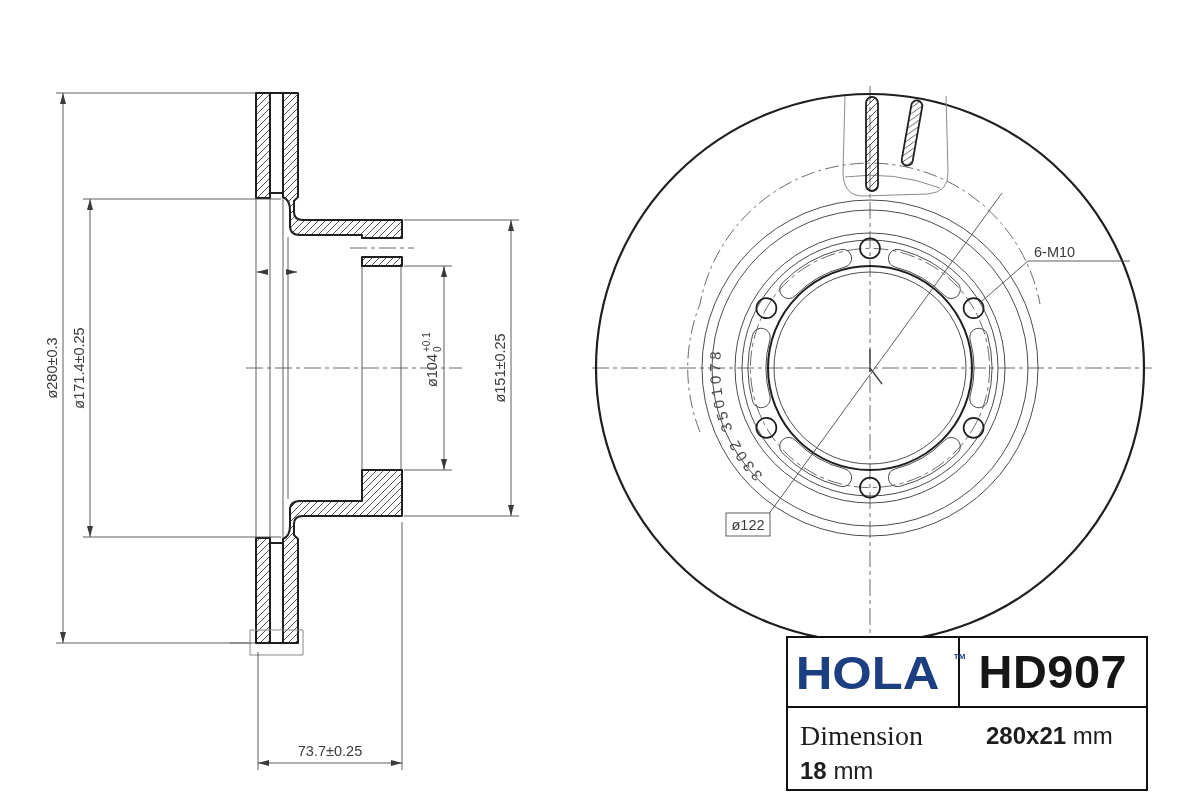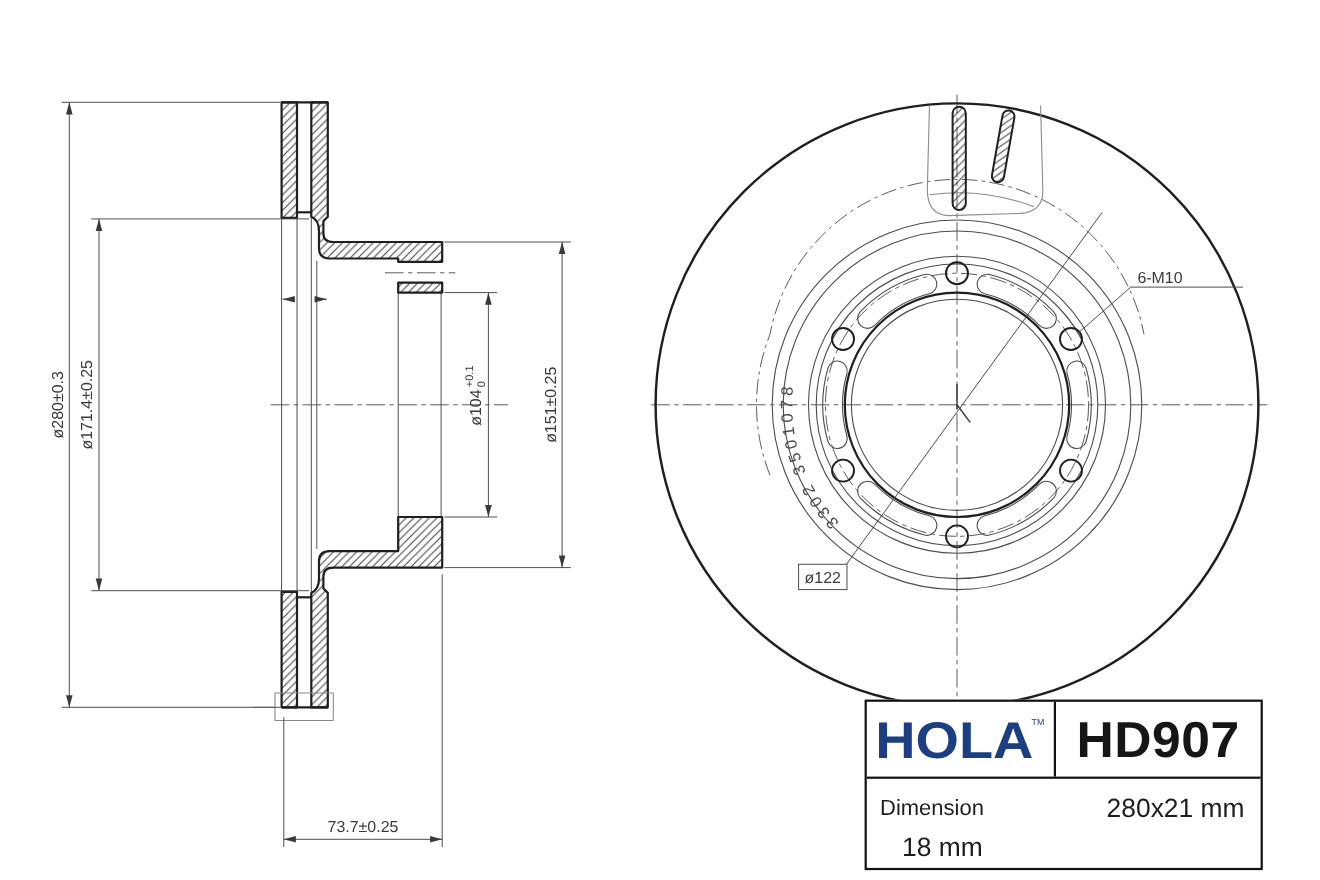"TM" .tb-tm { font-weight: normal -> bold; left: 4px -> 20px }
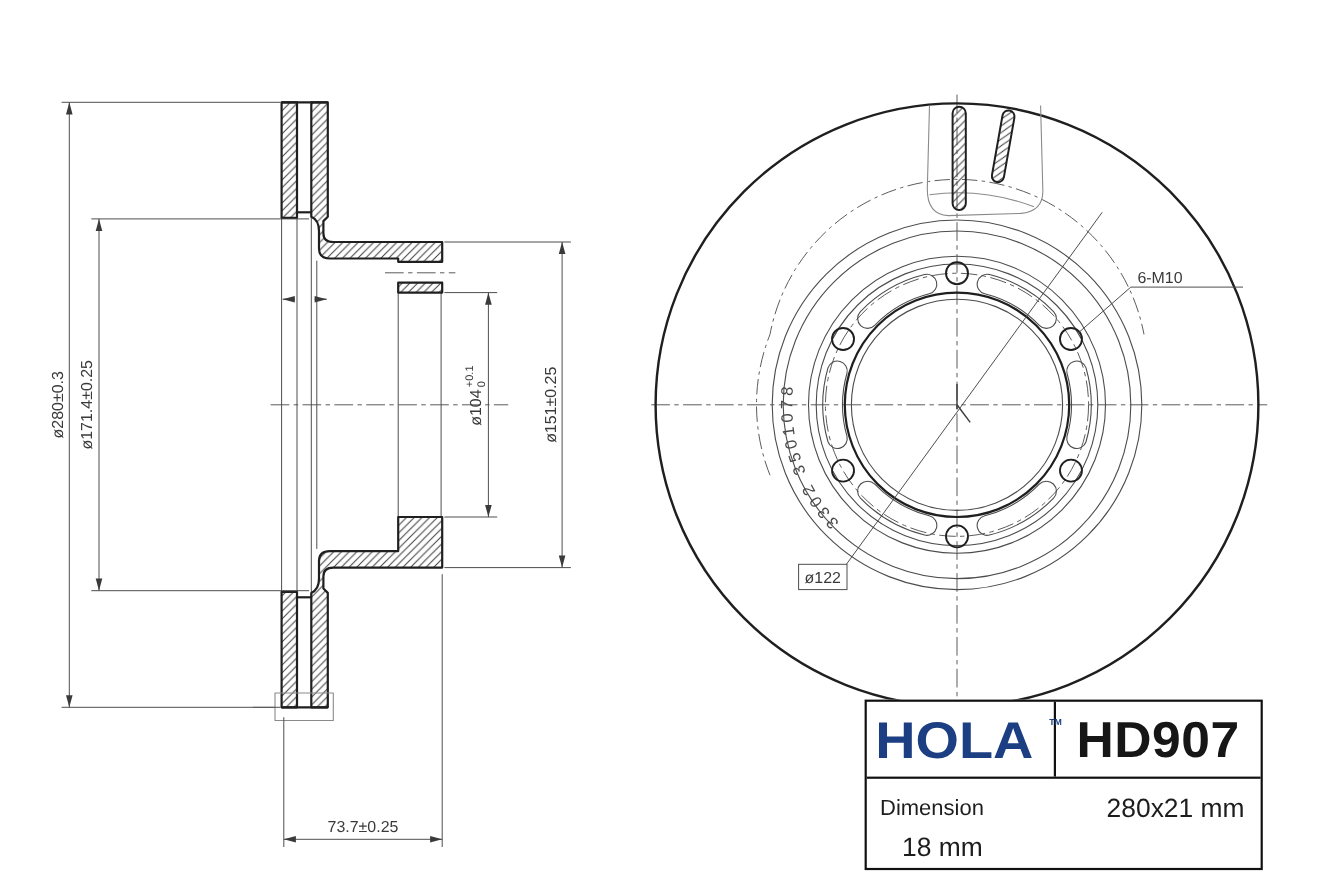"Dimension" .tb-label { font-family: none -> Liberation Serif, serif; font-size: 20px -> 28px }
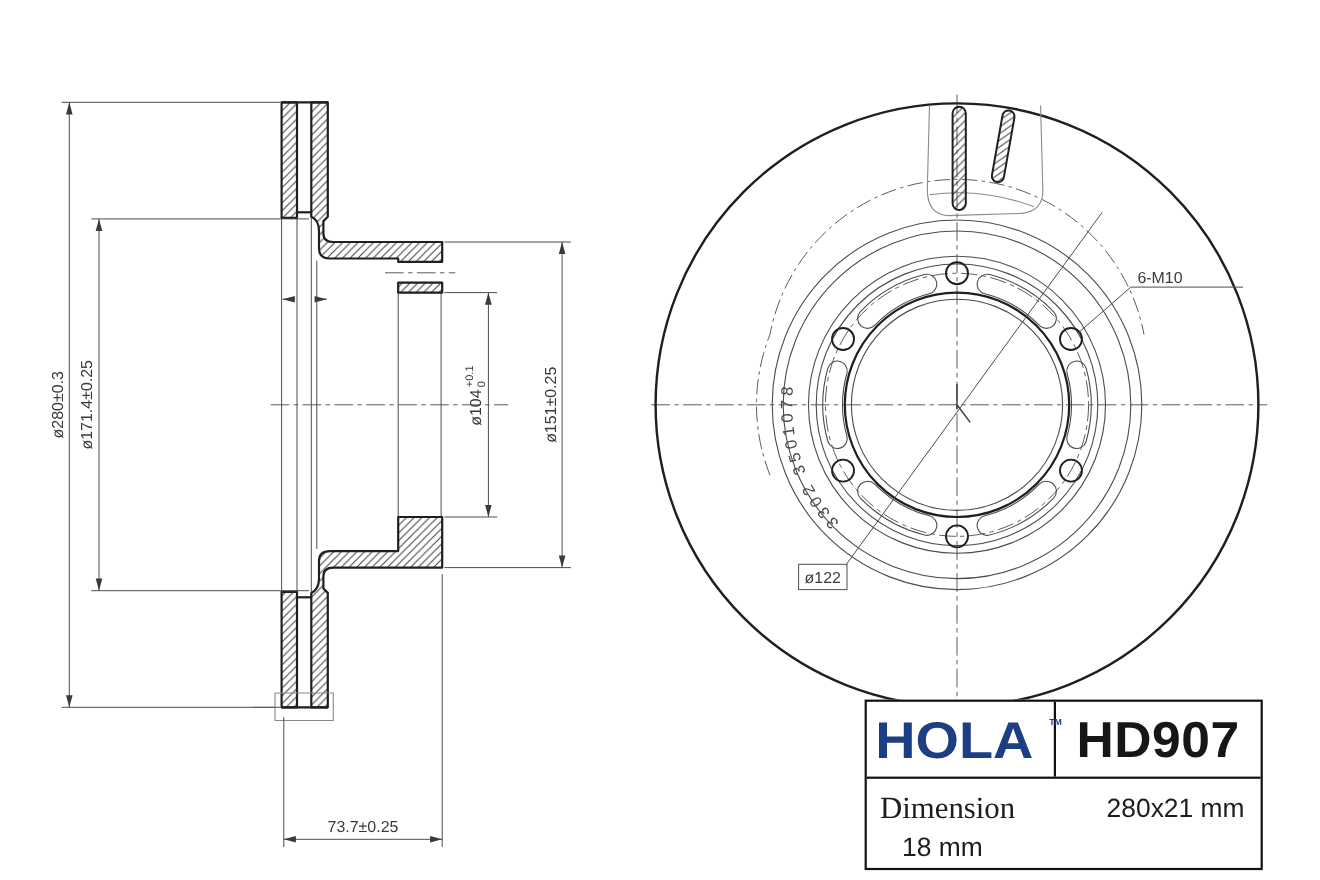"280x21" .tb-value b { font-weight: normal -> bold; margin-left: 20px -> none }
